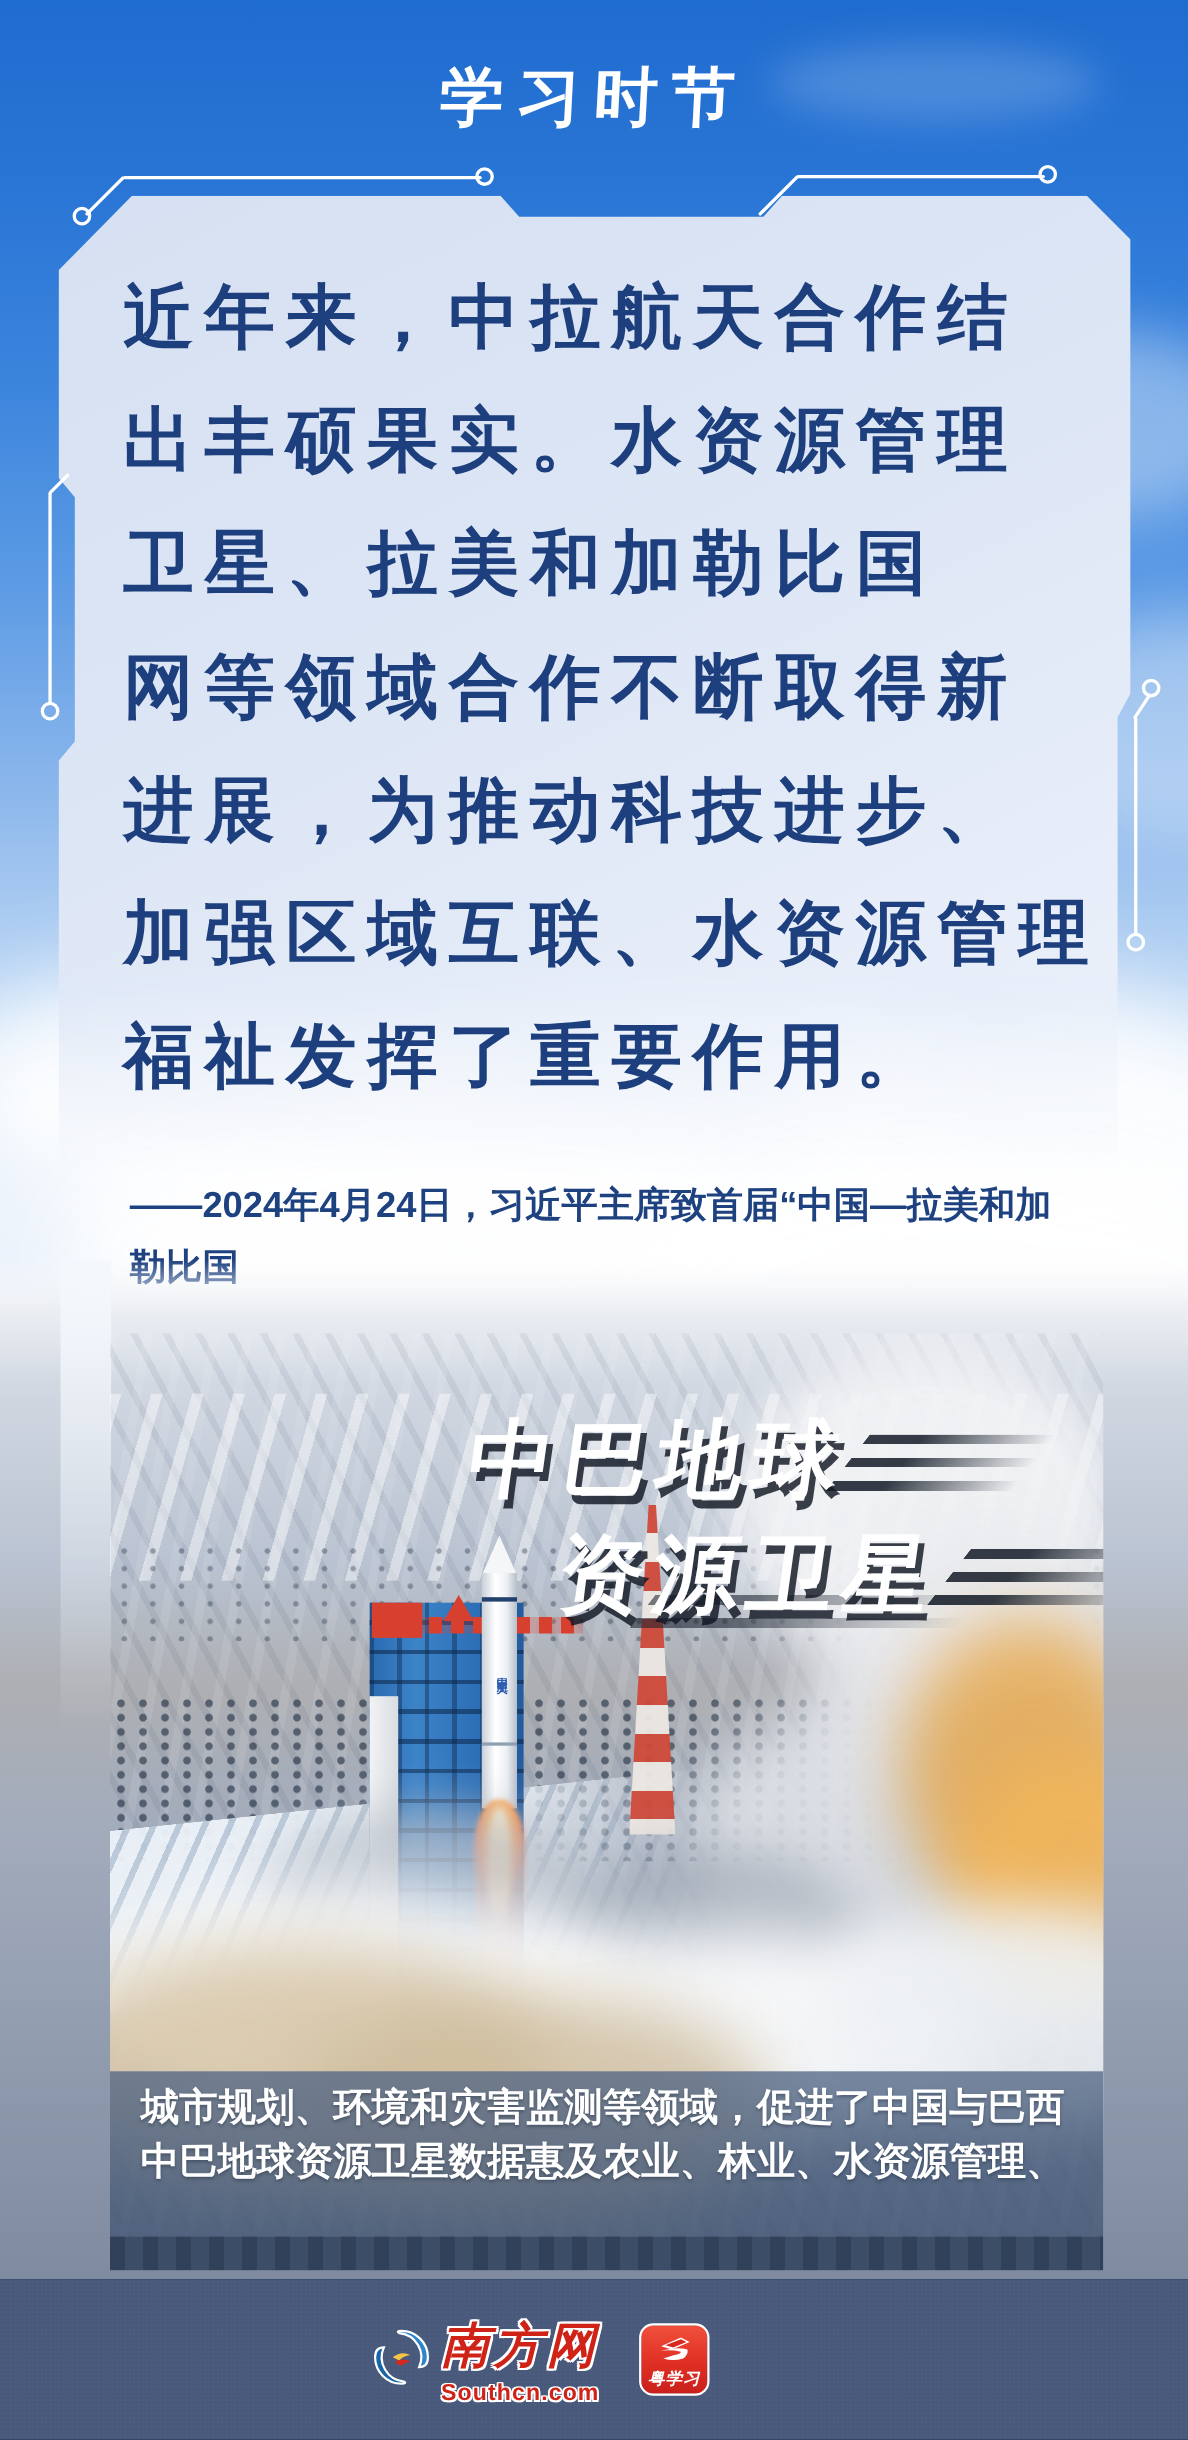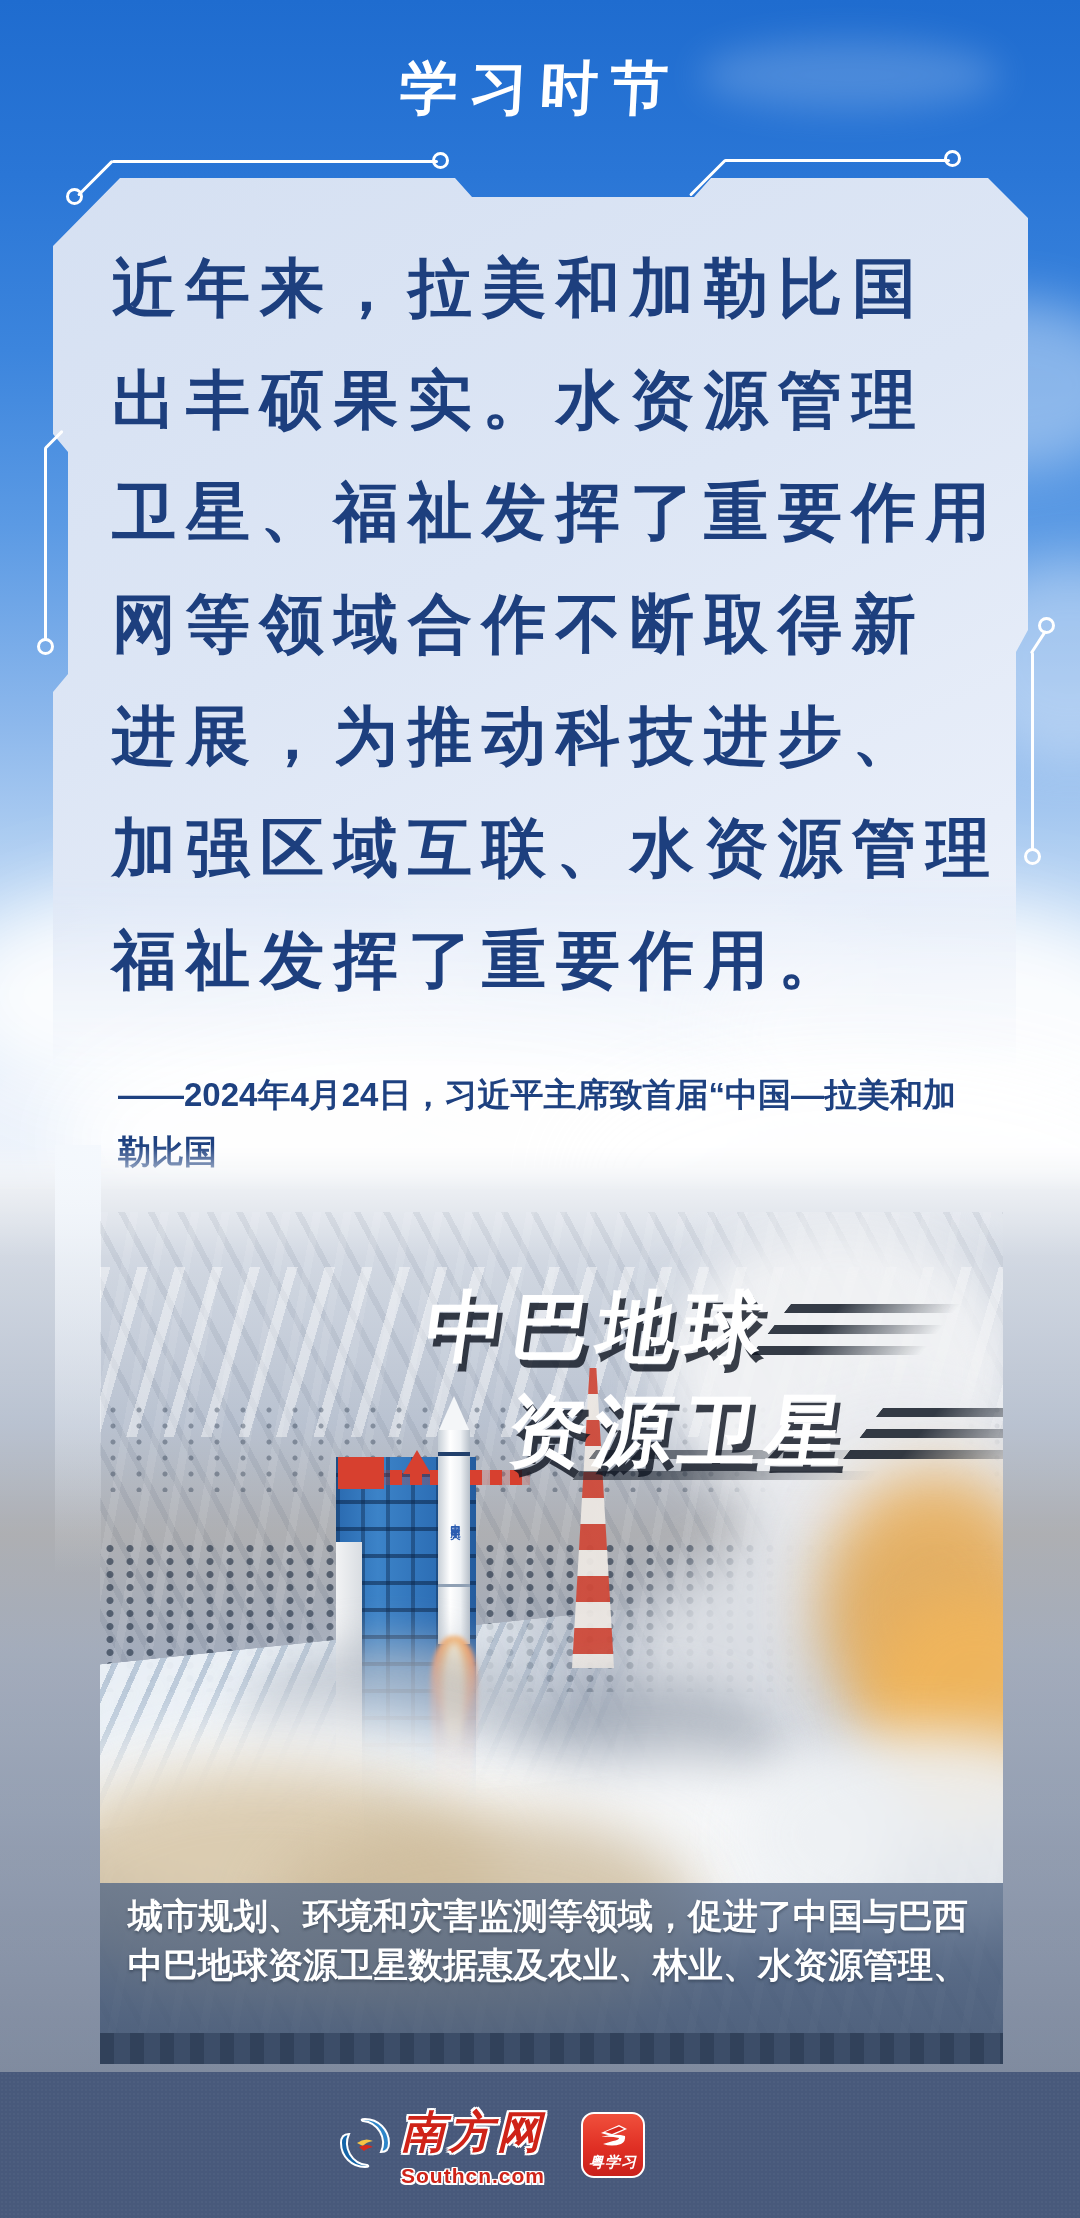"近年来，拉美和加勒比国" div { text: 拉美和加勒比国 -> 中拉航天合作结 }
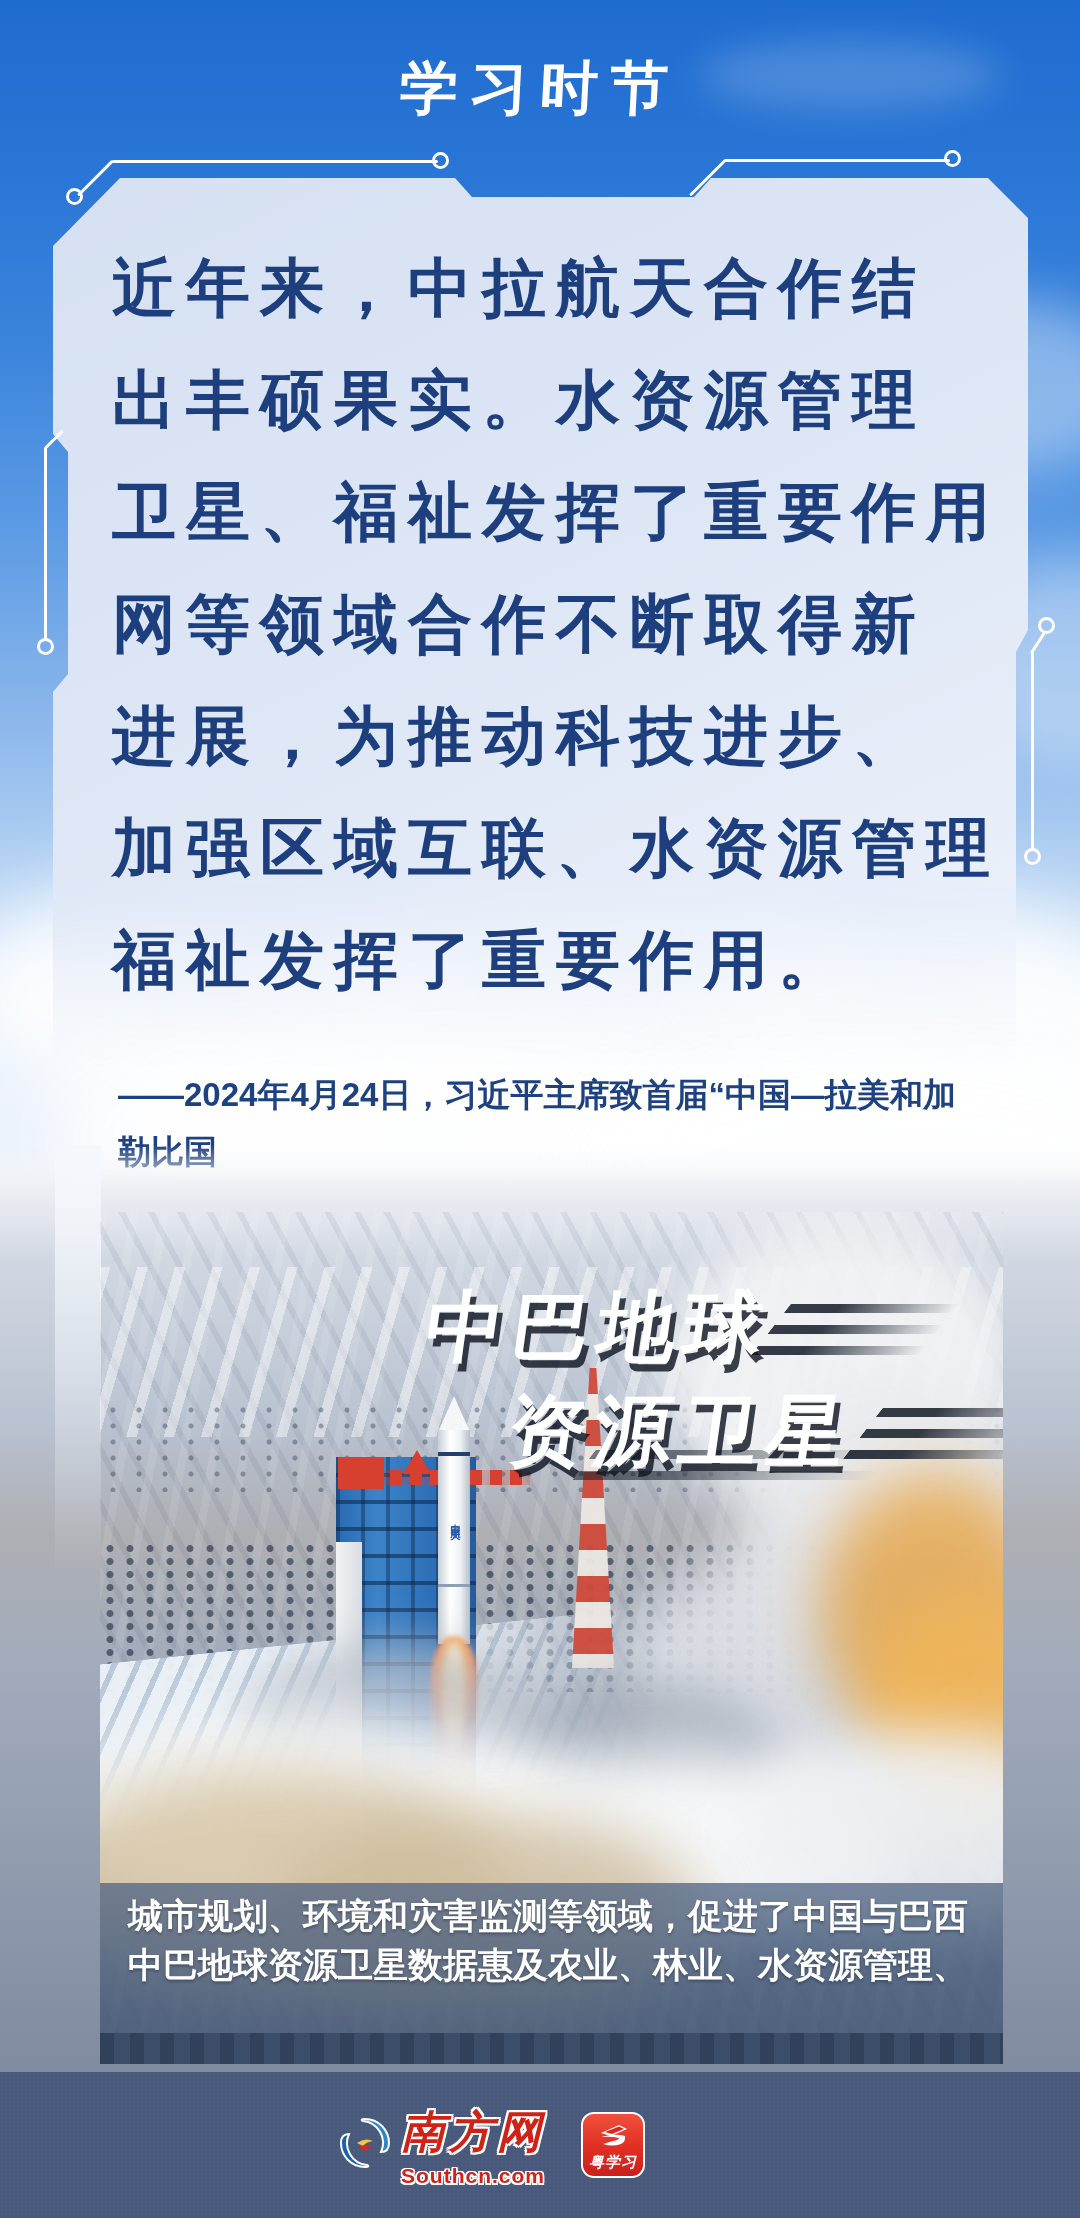"卫星、福祉发挥了重要作用" div { text: 福祉发挥了重要作用 -> 拉美和加勒比国 }
